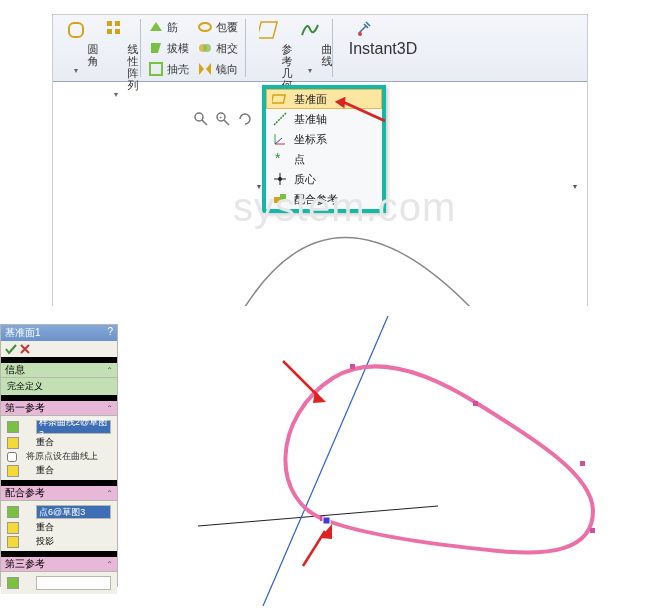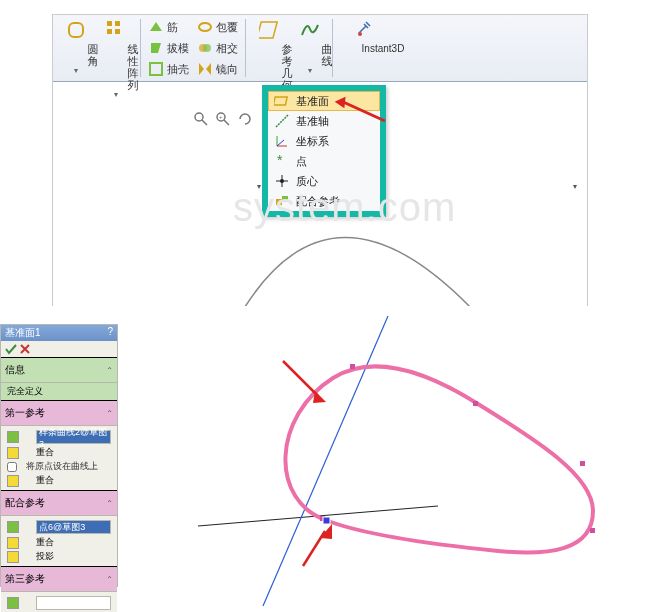"Instant3D" span.lbl { font-size: 10px -> 16px }
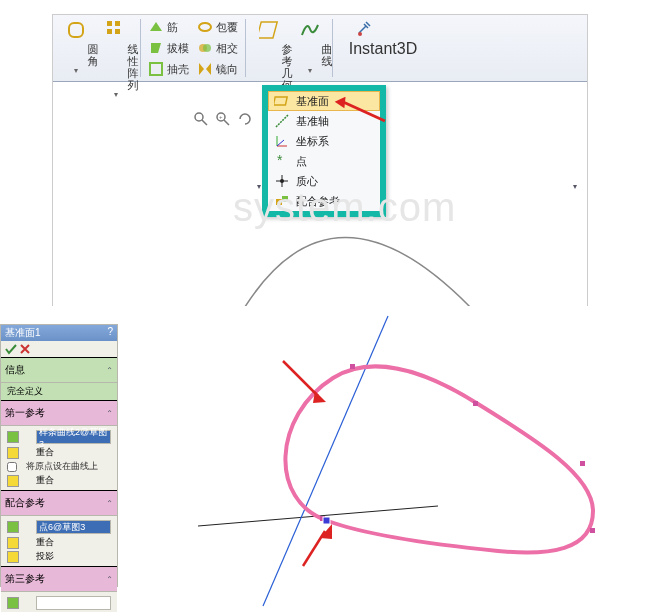"基准面" .dropdown { border: 6px solid #14b8a6 -> 4px solid #14b8a6 }
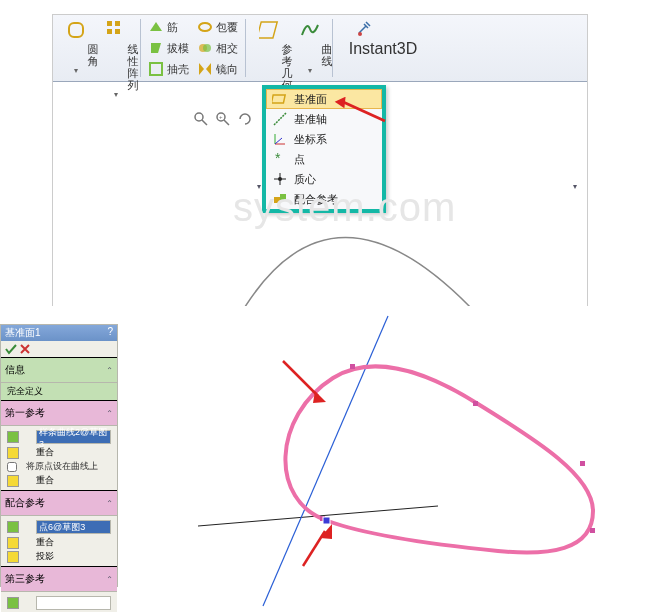"信息" .pm-section-head { border-top: 1px solid #000000 -> 6px solid #000000; height: 26px -> 16px }
